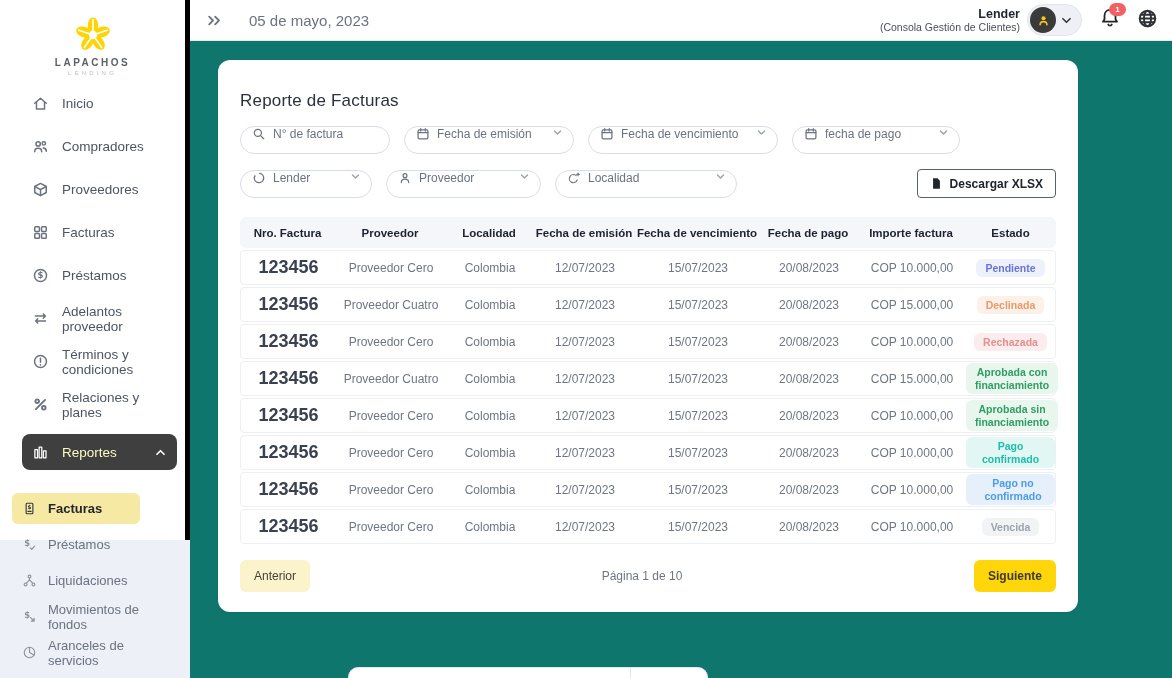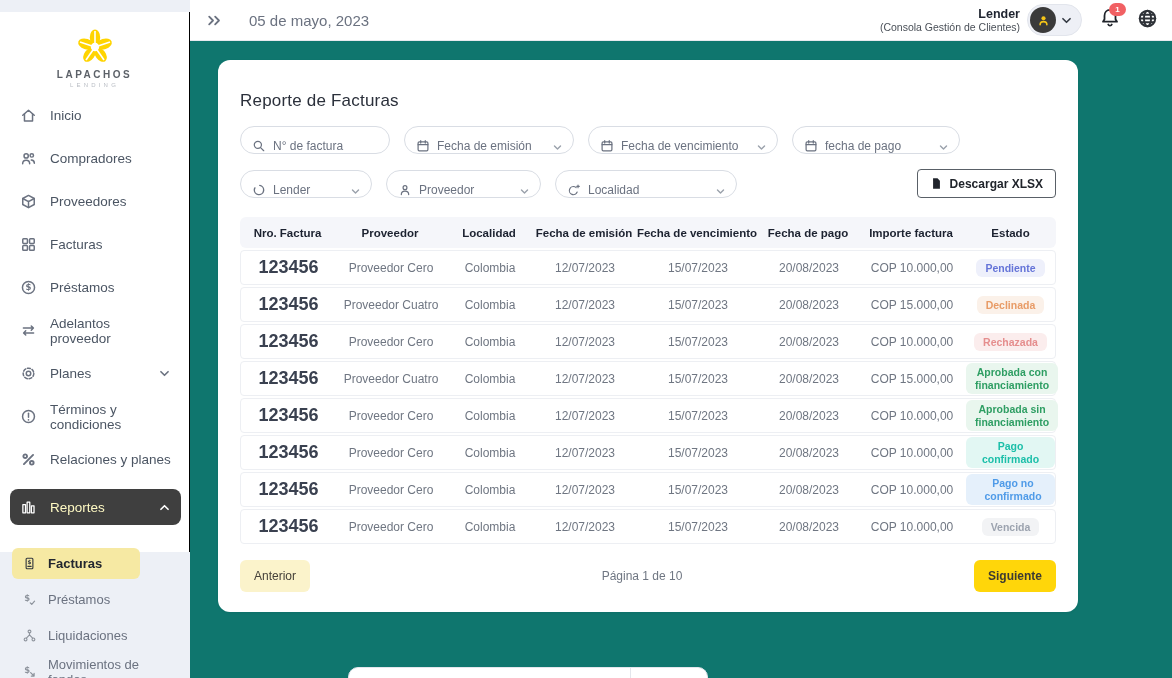"LAPACHOS" .sidebar { border-right: 1px solid #000000 -> 5px solid #000000; top: 12px -> 0 }
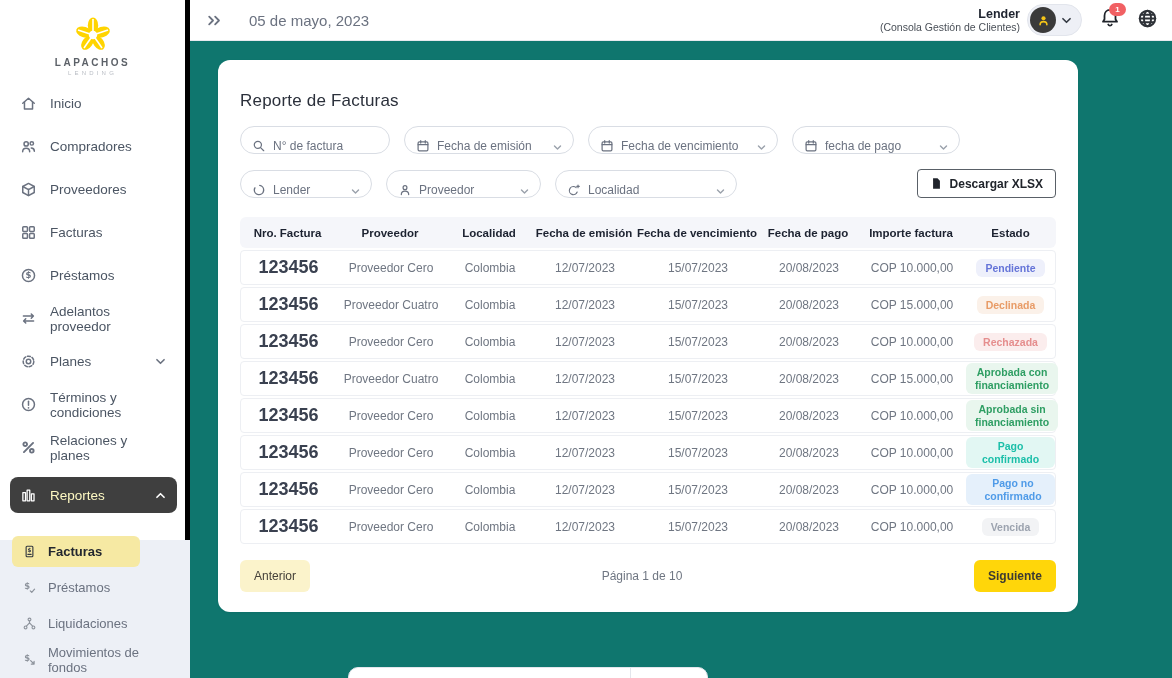"Inicio" .menu { padding: 8px 8px 0 10px -> 8px 8px 0 22px }
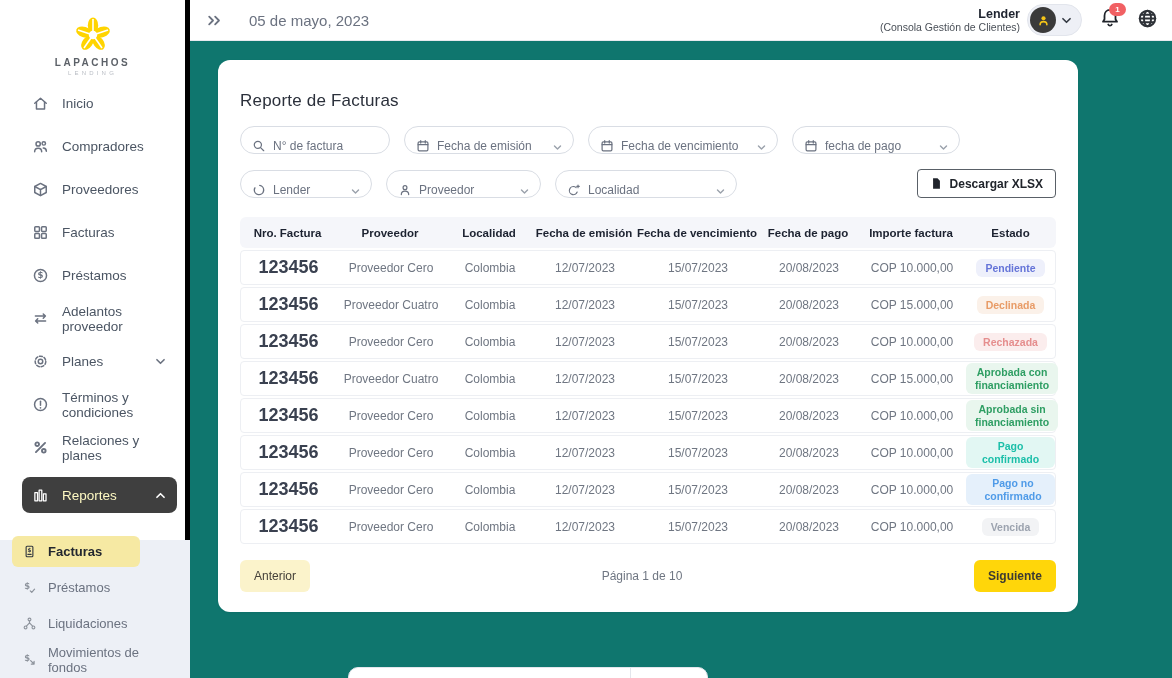"N° de factura" .pill { align-items: flex-end -> flex-start }
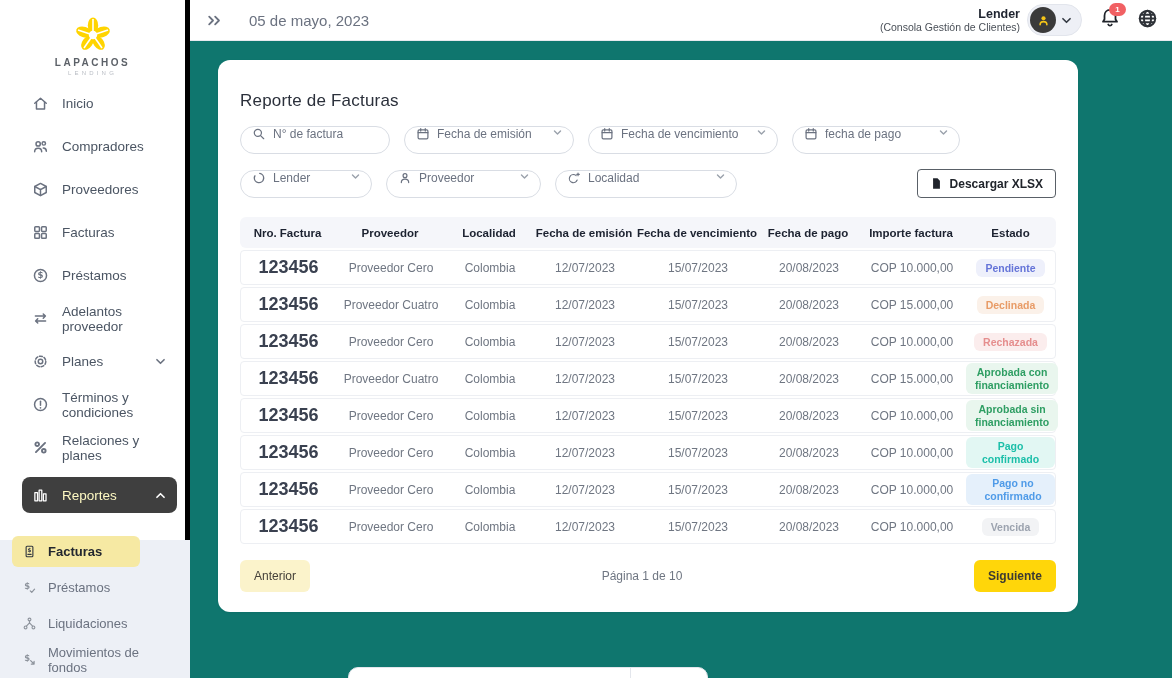"Planes" div.m-item { html: <div> <span> <svg> <circle></circle> <circle></circle> </svg> </span> <span>Planes</span> <span> <svg> <path></path> </svg> </span> </div> -> none }
